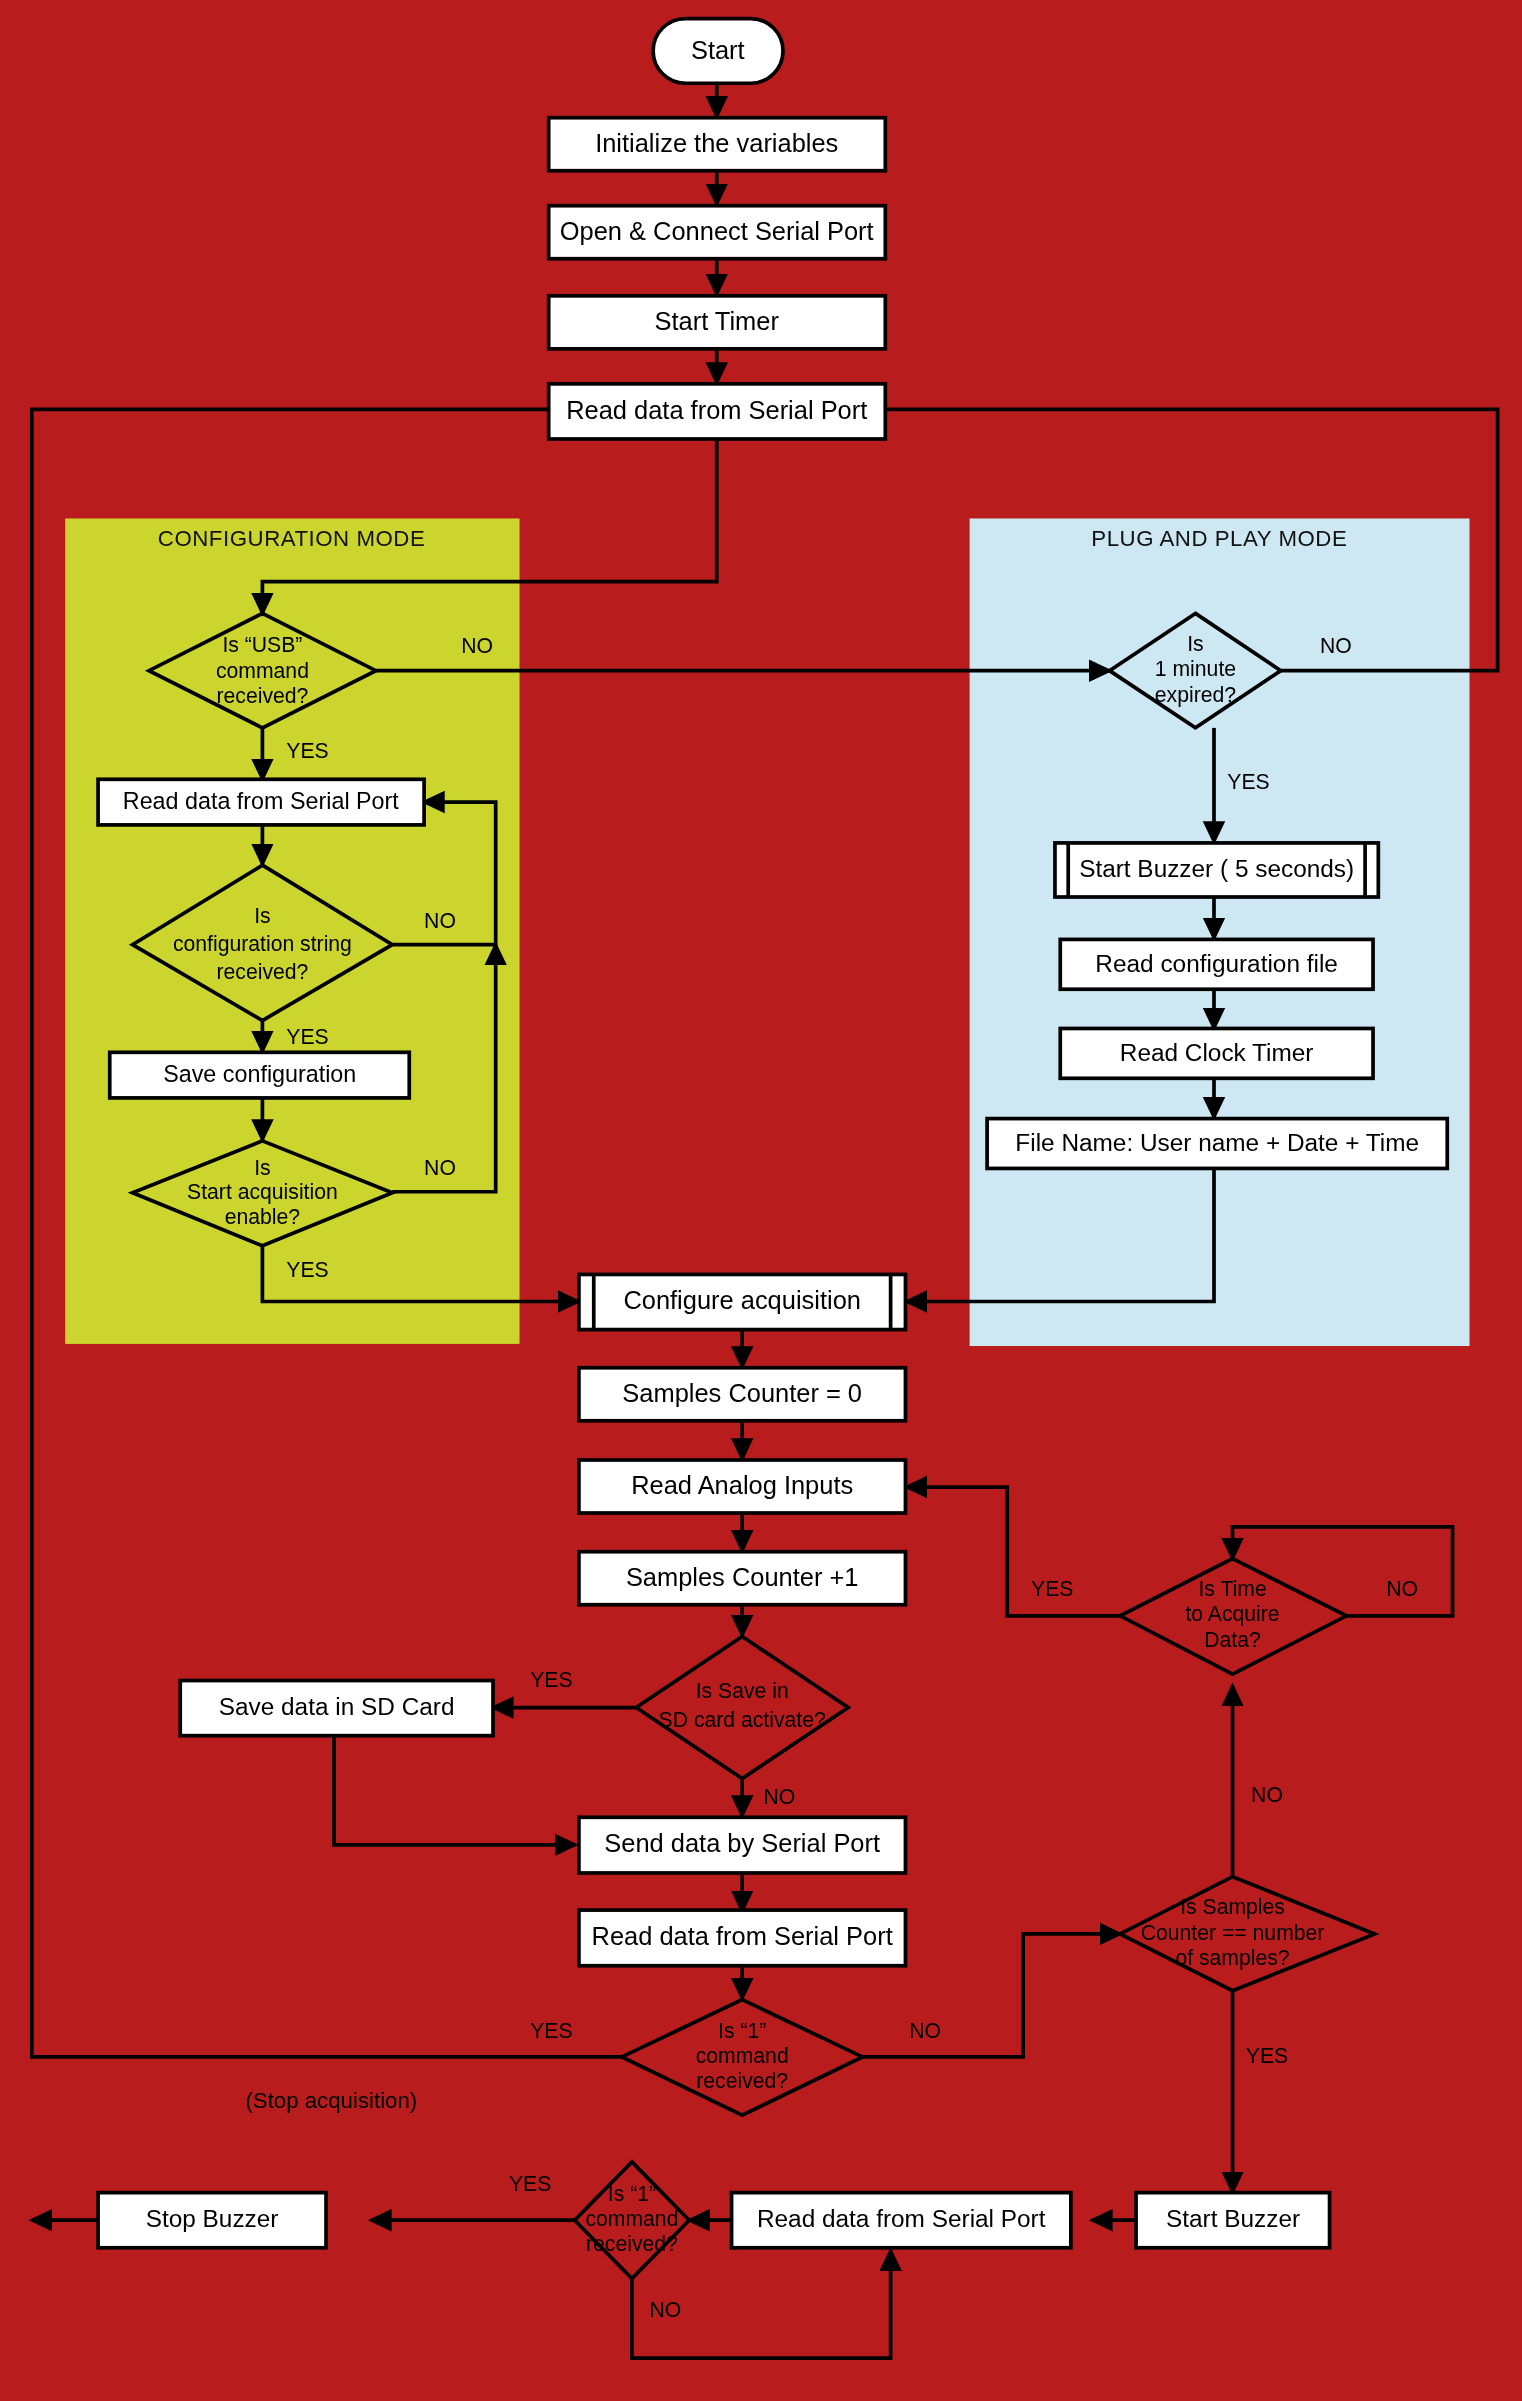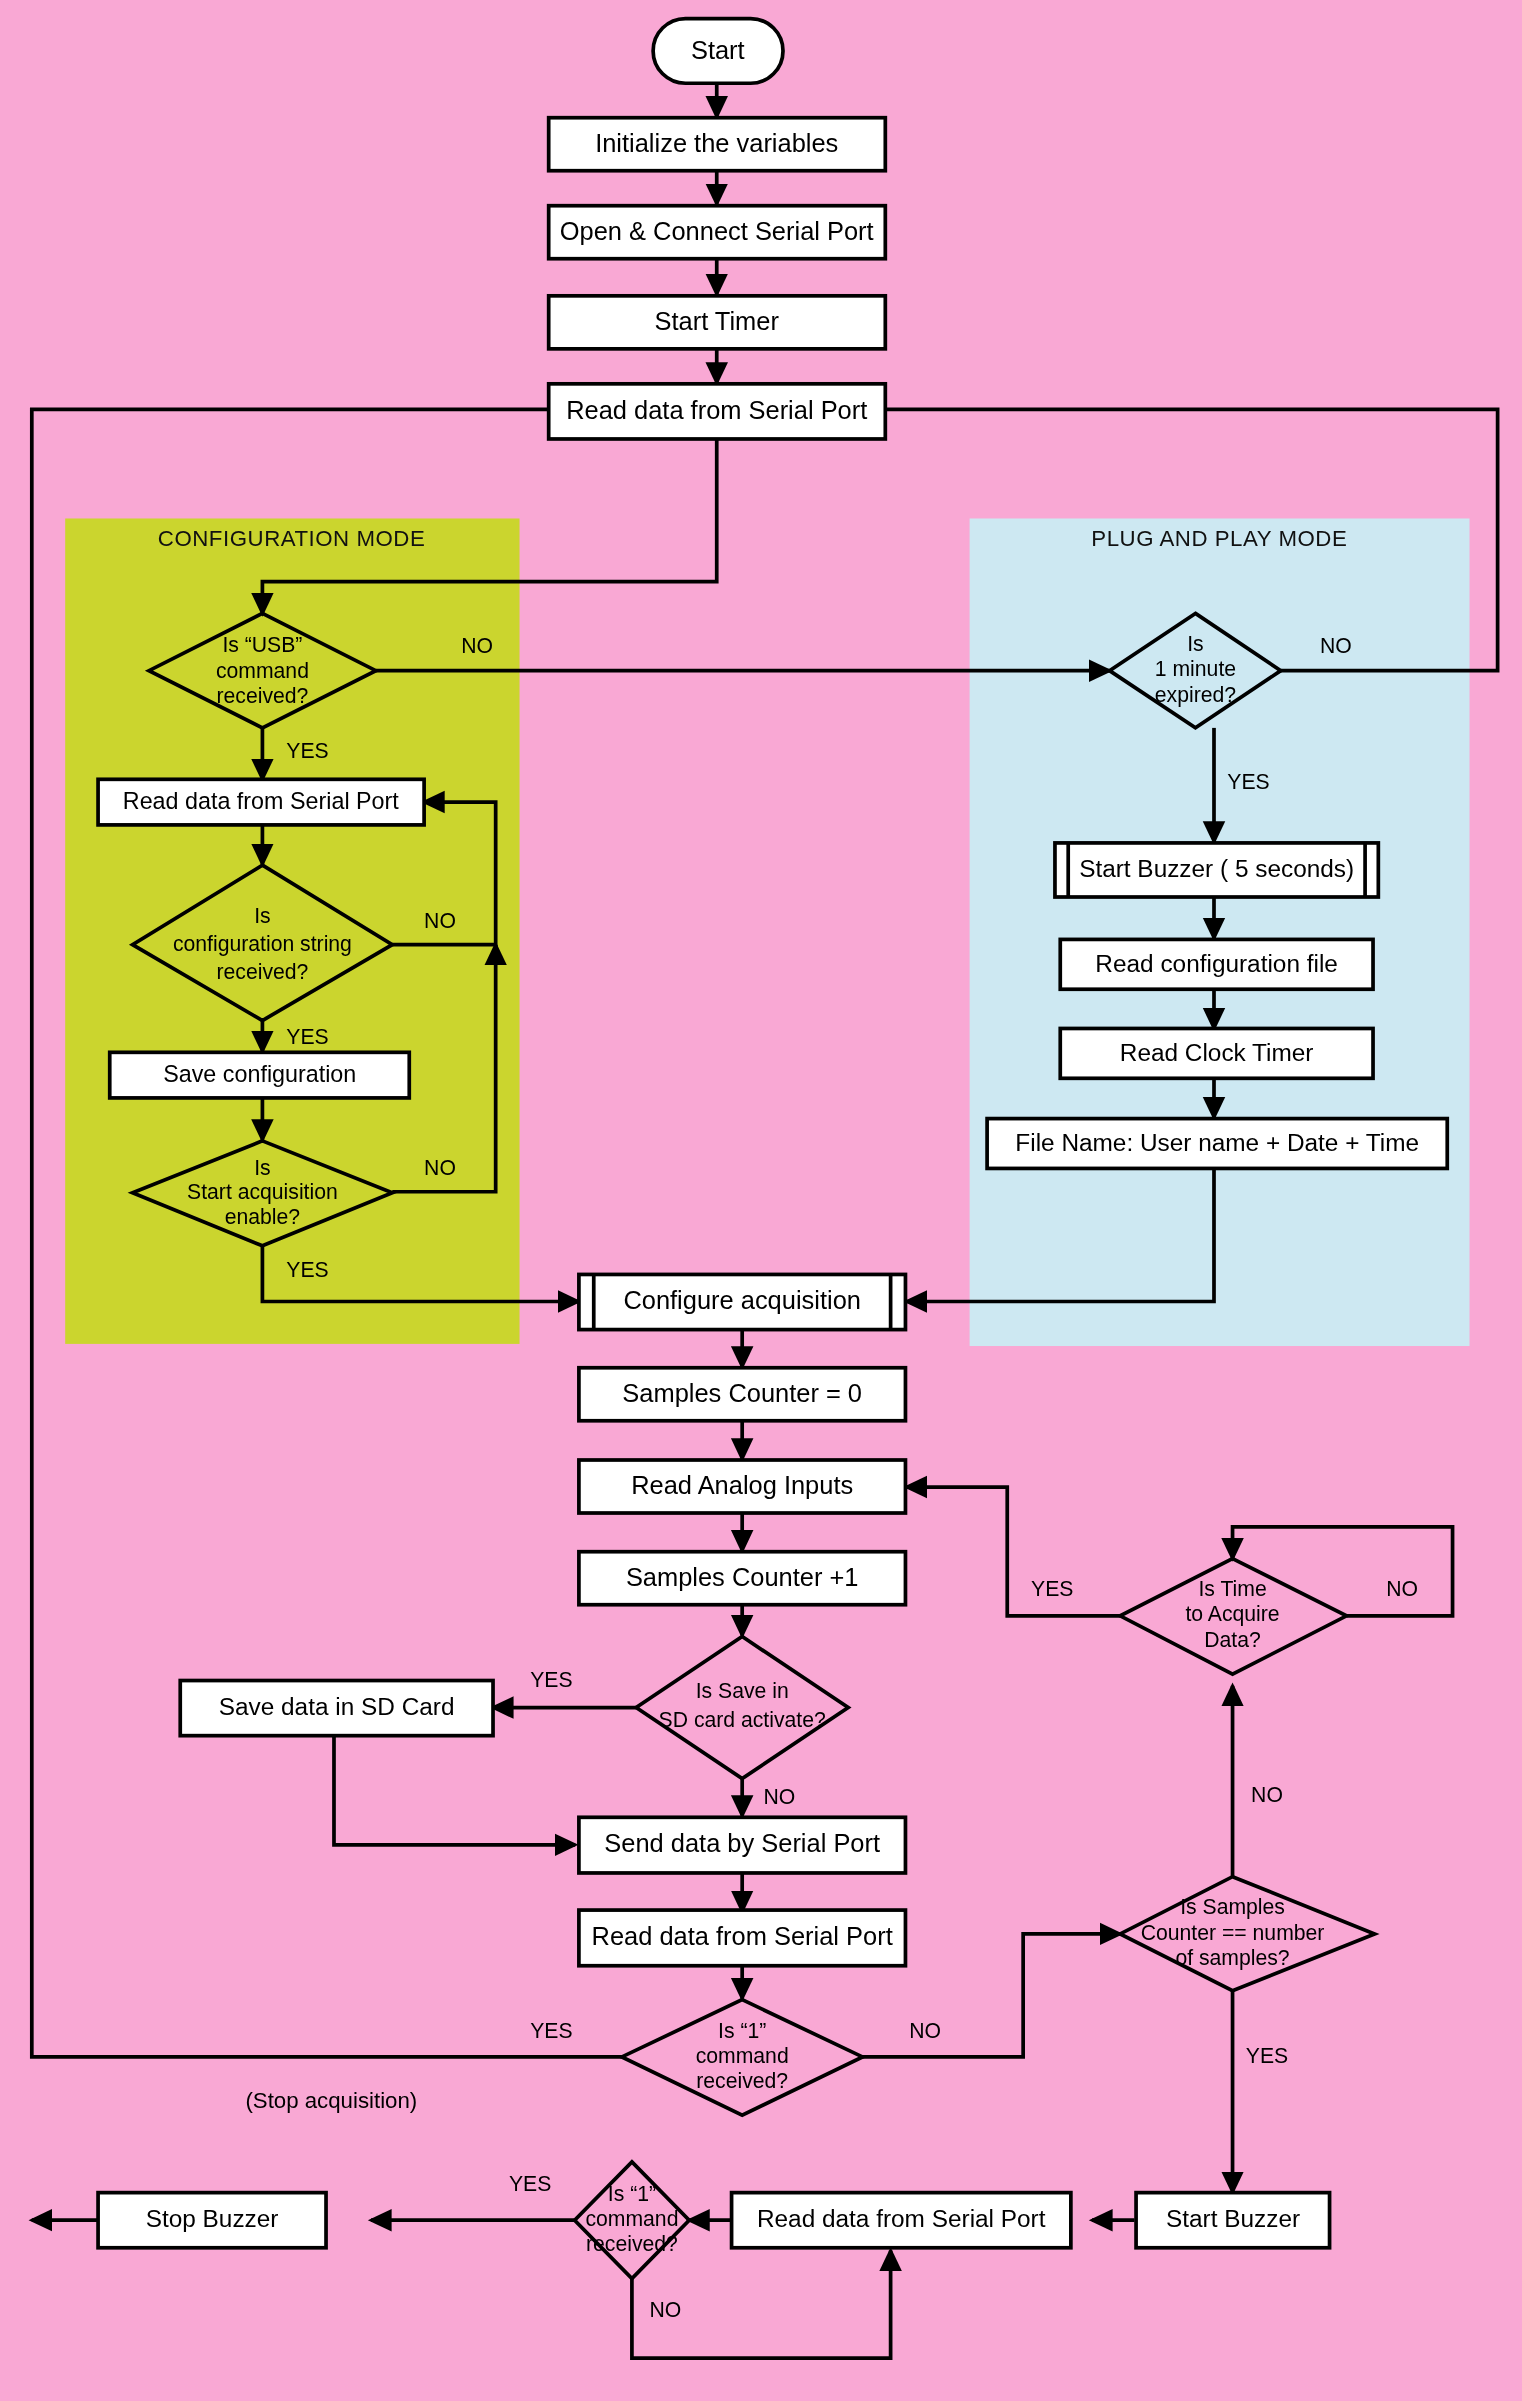"Start" #flowchart-root { background: #f9a8d4 -> #b91c1c }
